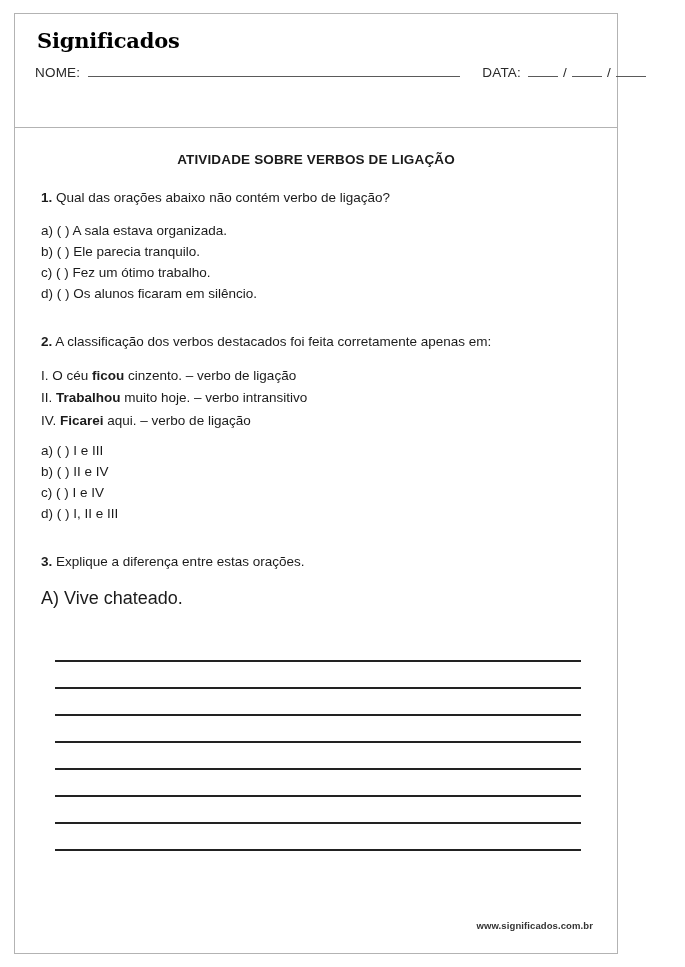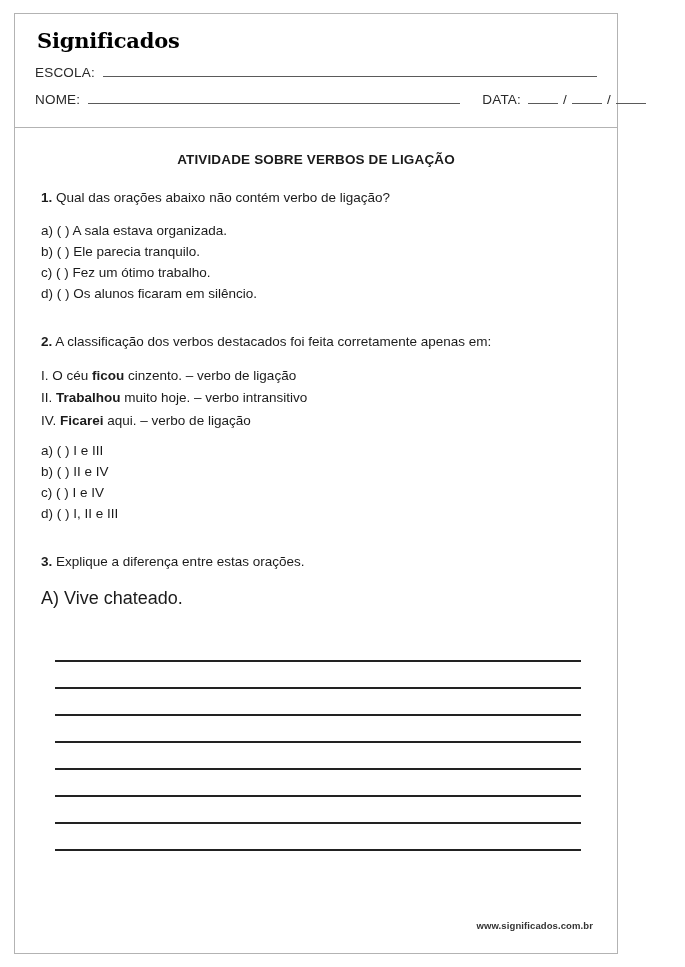"ESCOLA:" div.field-row { html: <div> <span>ESCOLA:</span> <span></span> </div> -> none }
